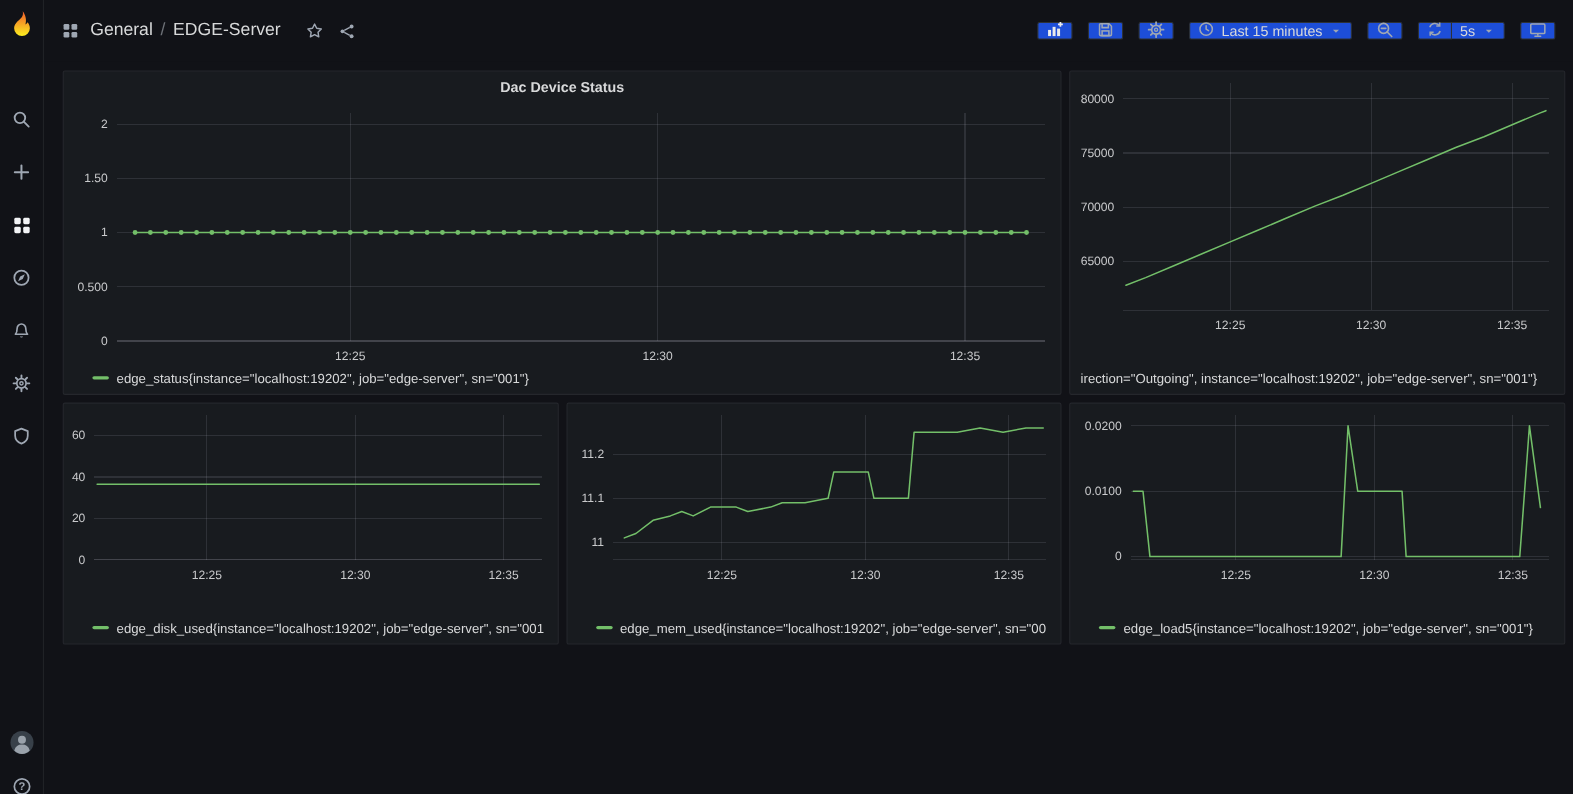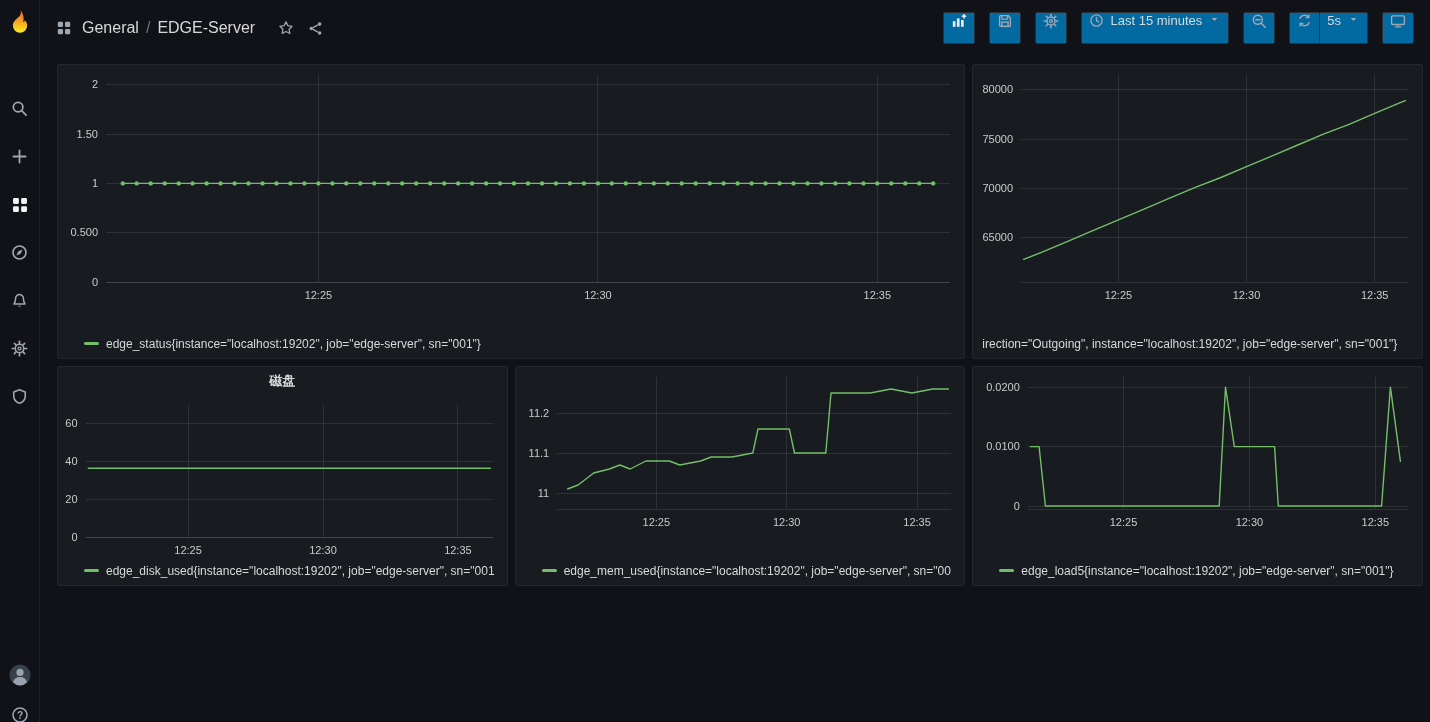"Last 15 minutes" .tb-btn { align-items: flex-start -> center; background: #0369a1 -> #1d4ed8; height: 32px -> 16px }
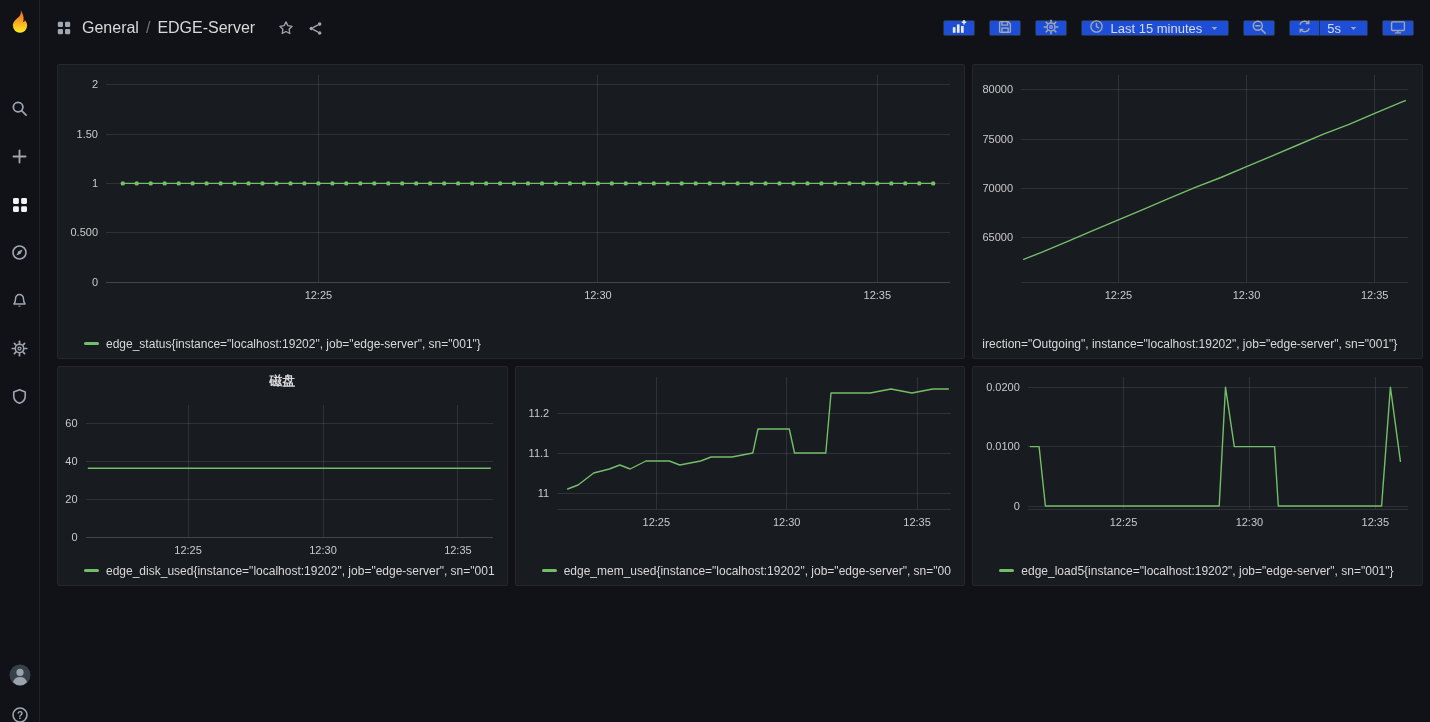"Dac Device Status" header.panel-title { html: none -> <header>Dac Device Status</header> }
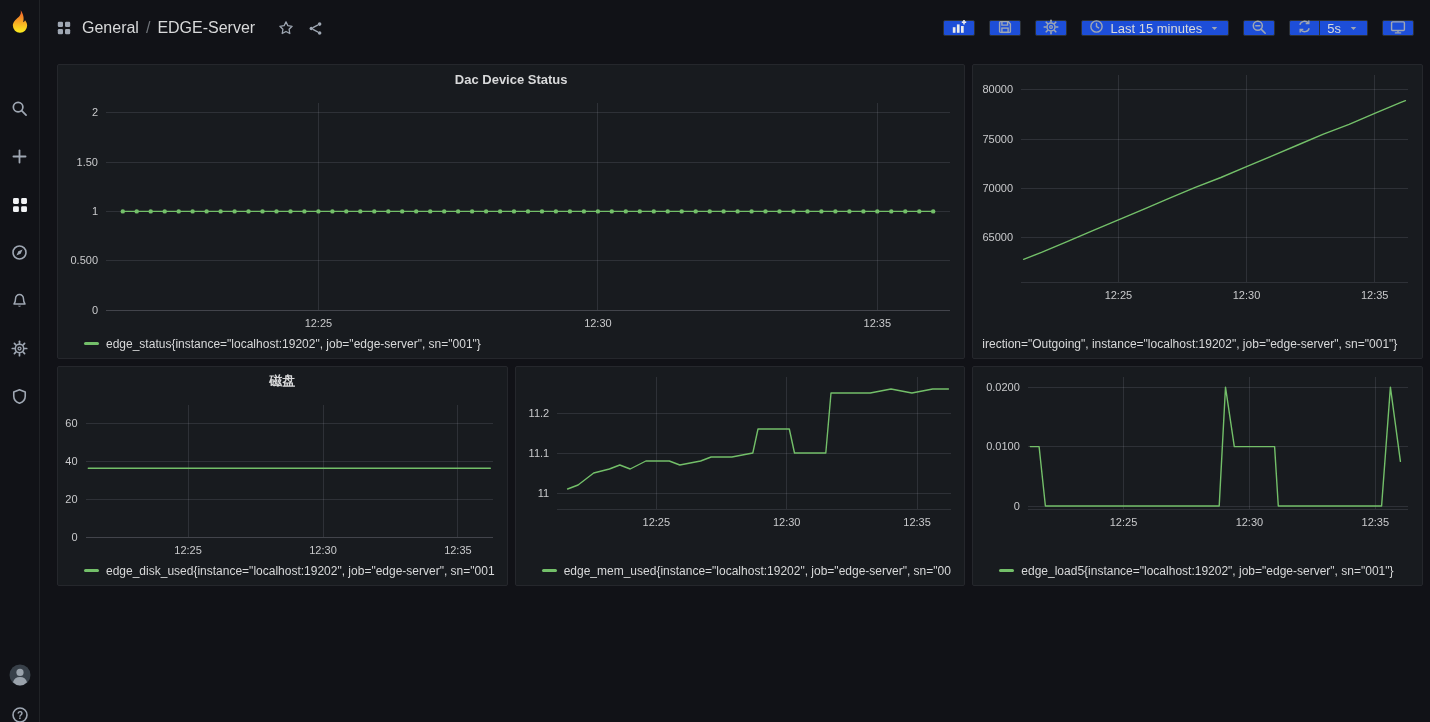"磁盘" header.panel-title { html: <header>磁盘</header> -> none }
